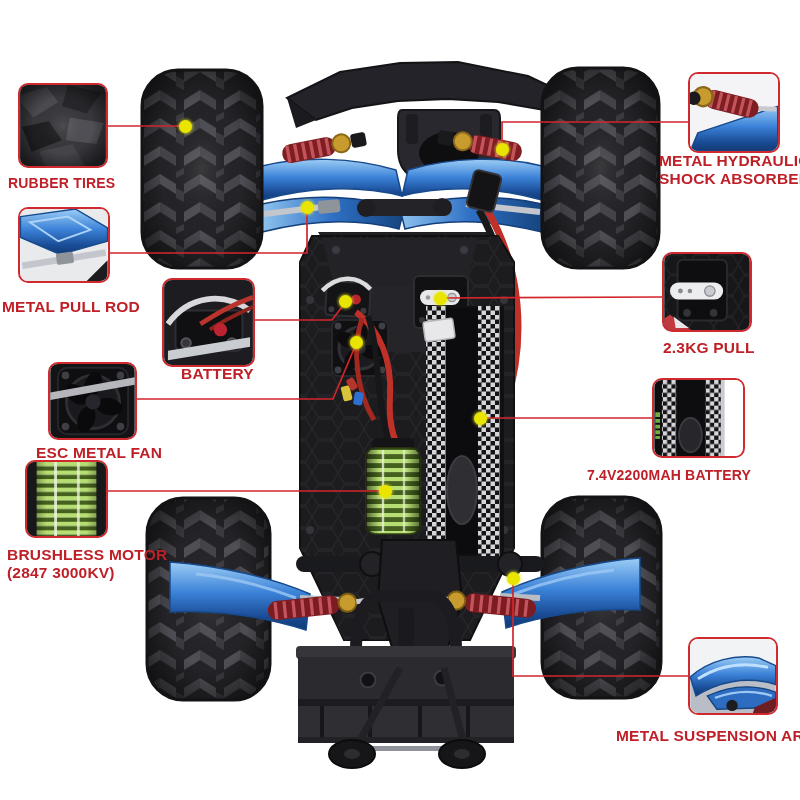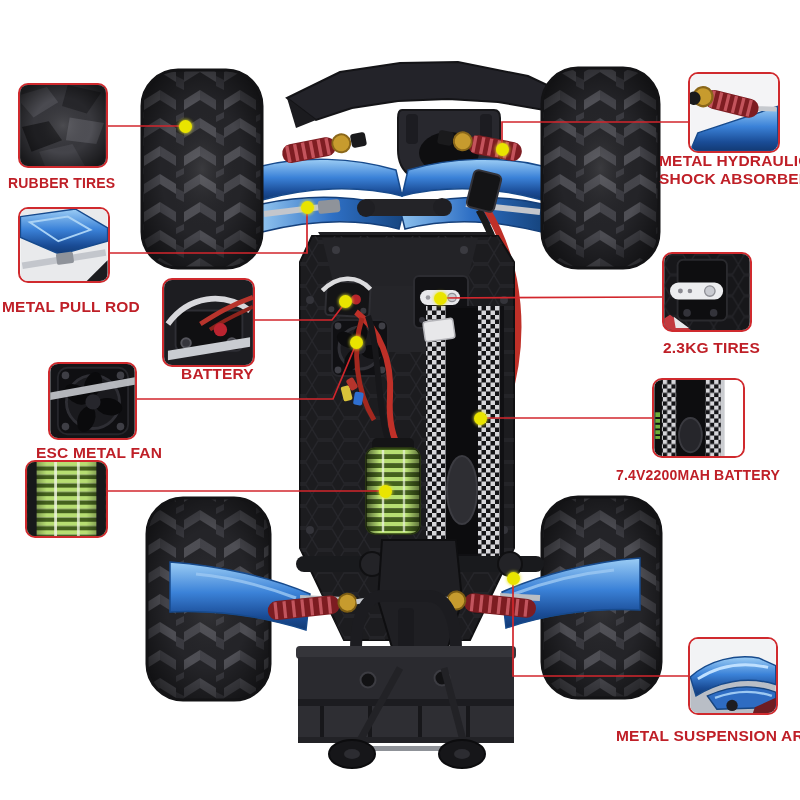"2.3KG TIRES" div.lbl { text: TIRES -> PULL }
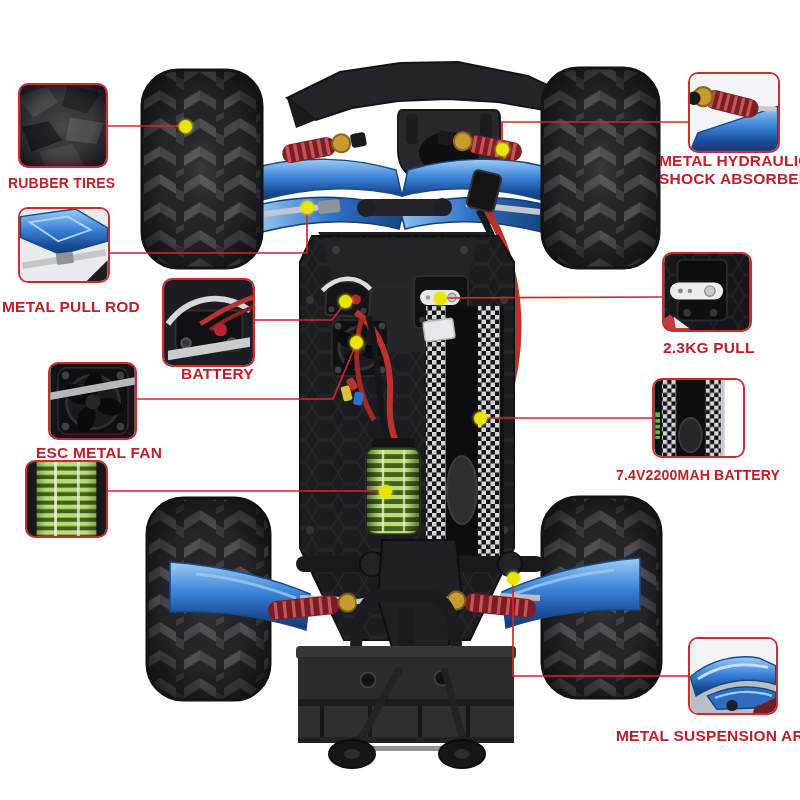"7.4V2200MAH BATTERY" div.lbl { left: 616px -> 587px }
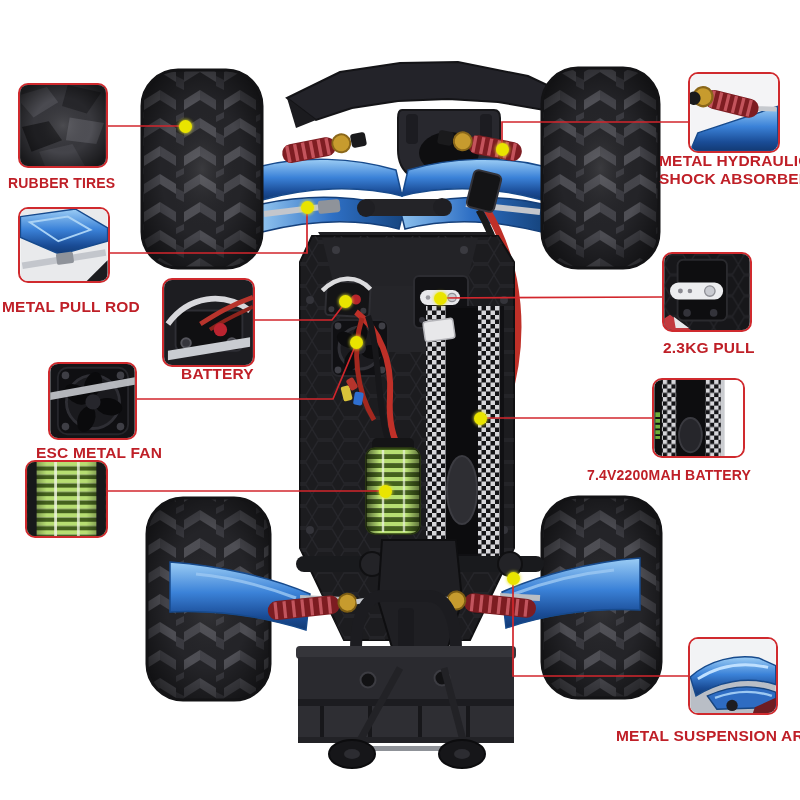"BRUSHLESS MOTOR" div.lbl { html: none -> <div> <span>BRUSHLESS MOTOR</span> <span>(2847 3000KV)</span> </div> }
